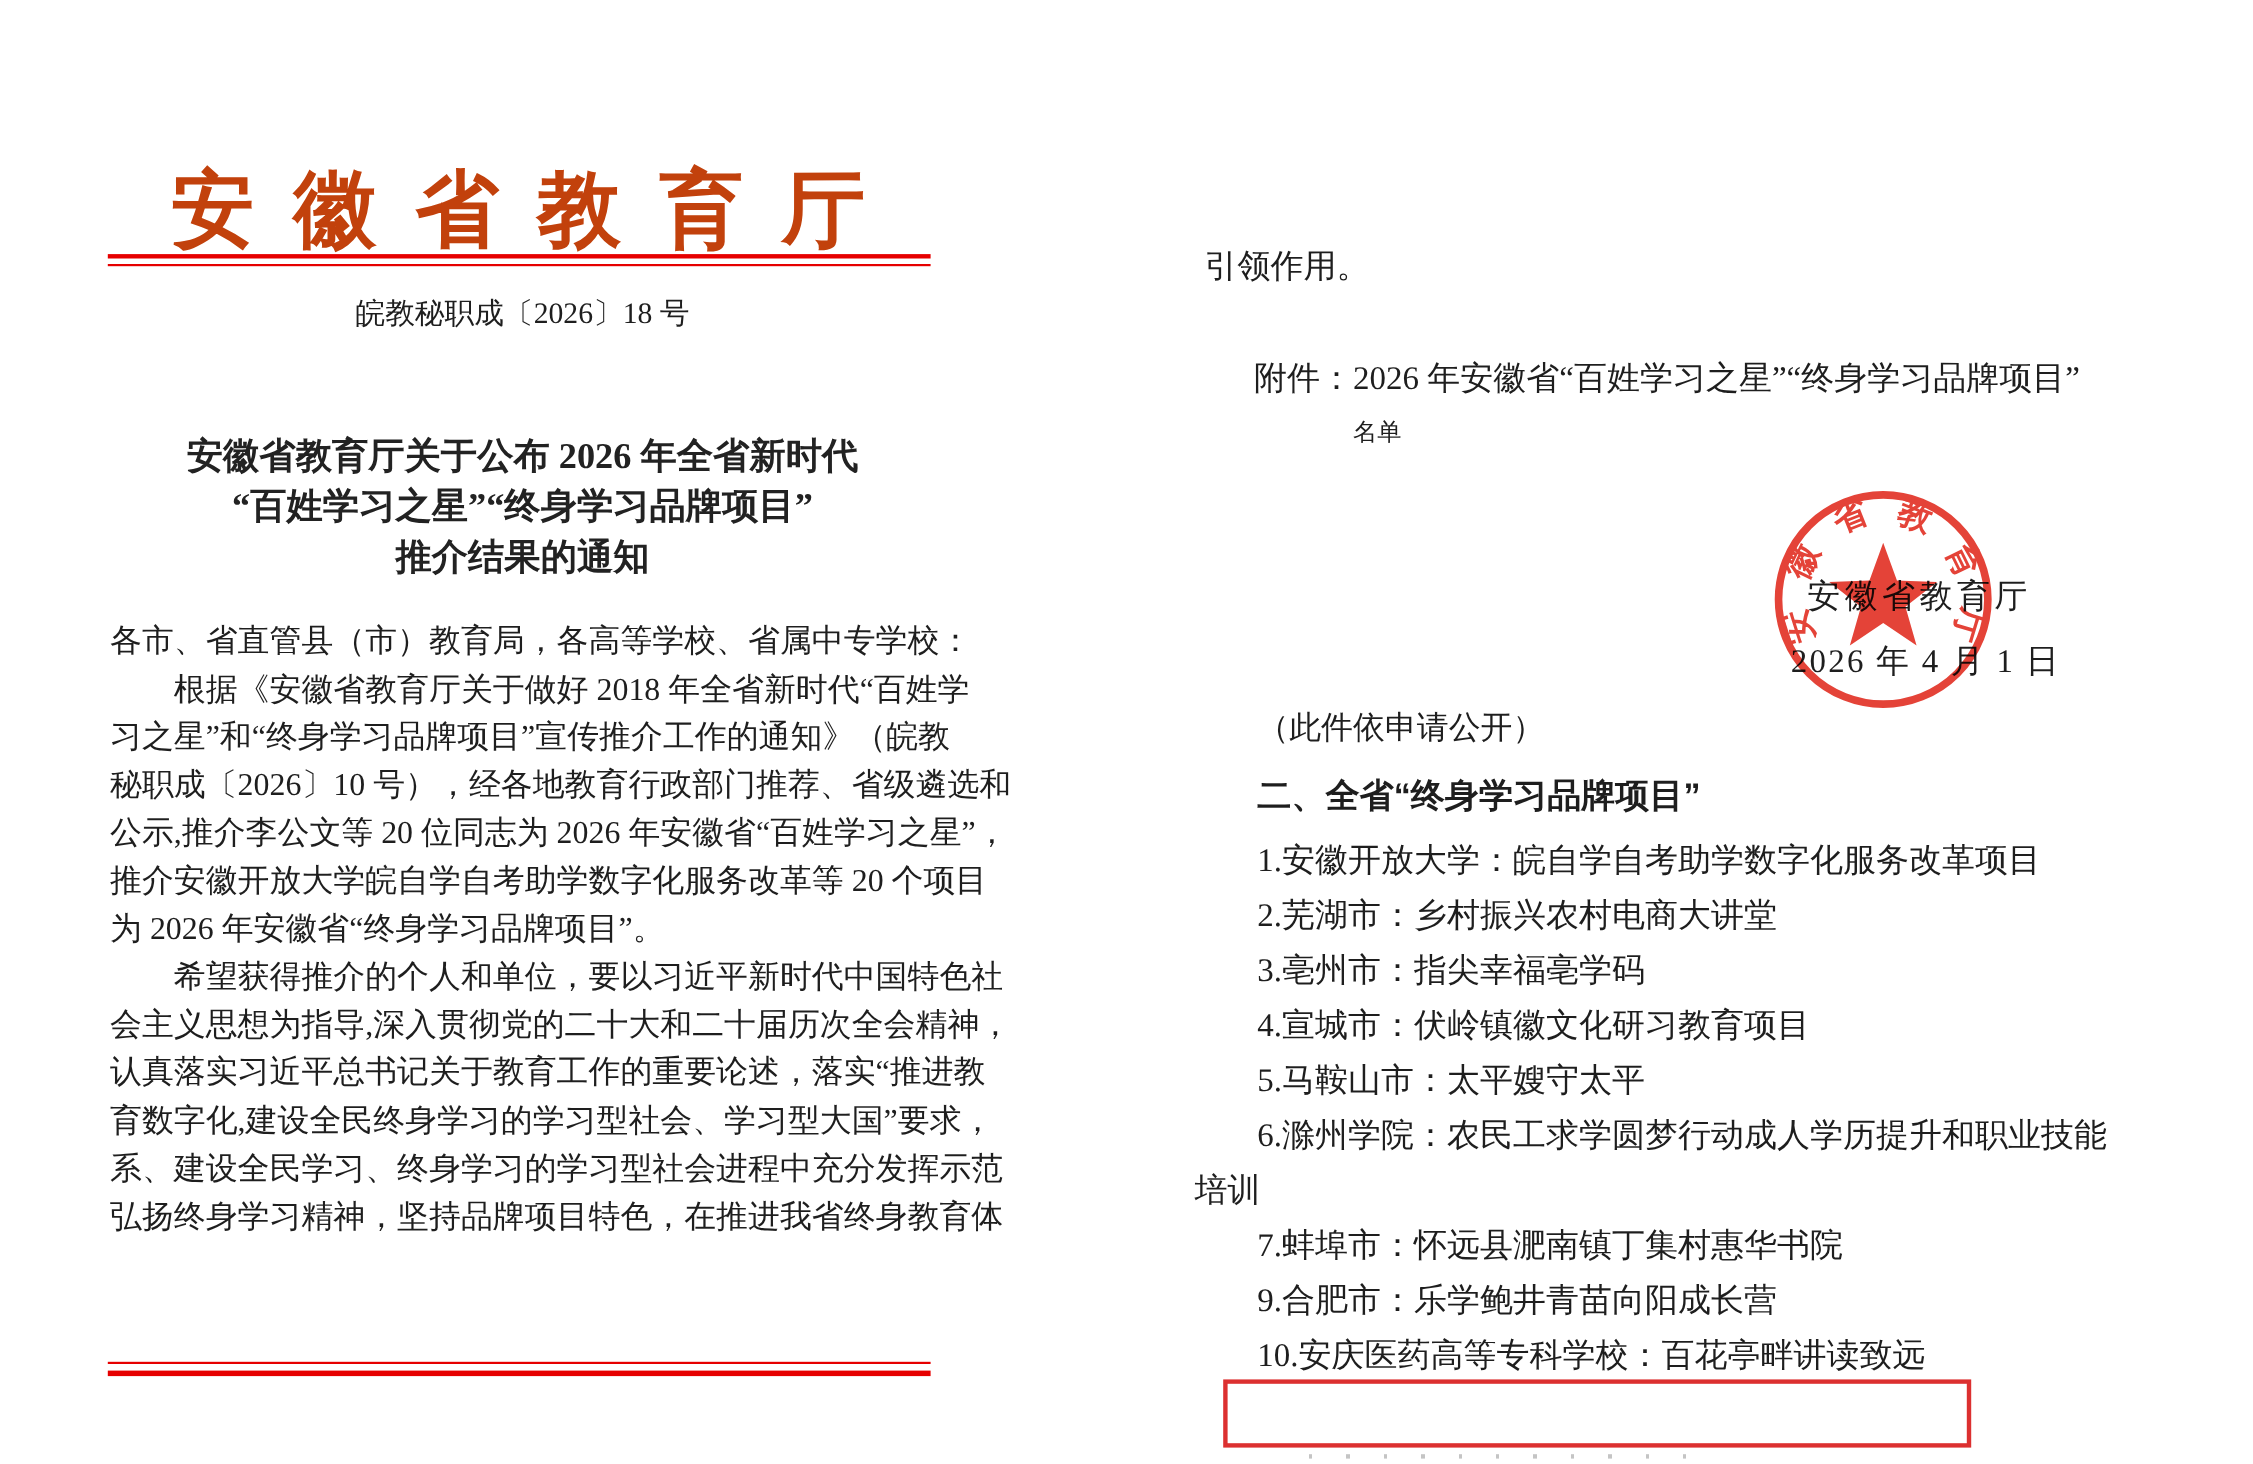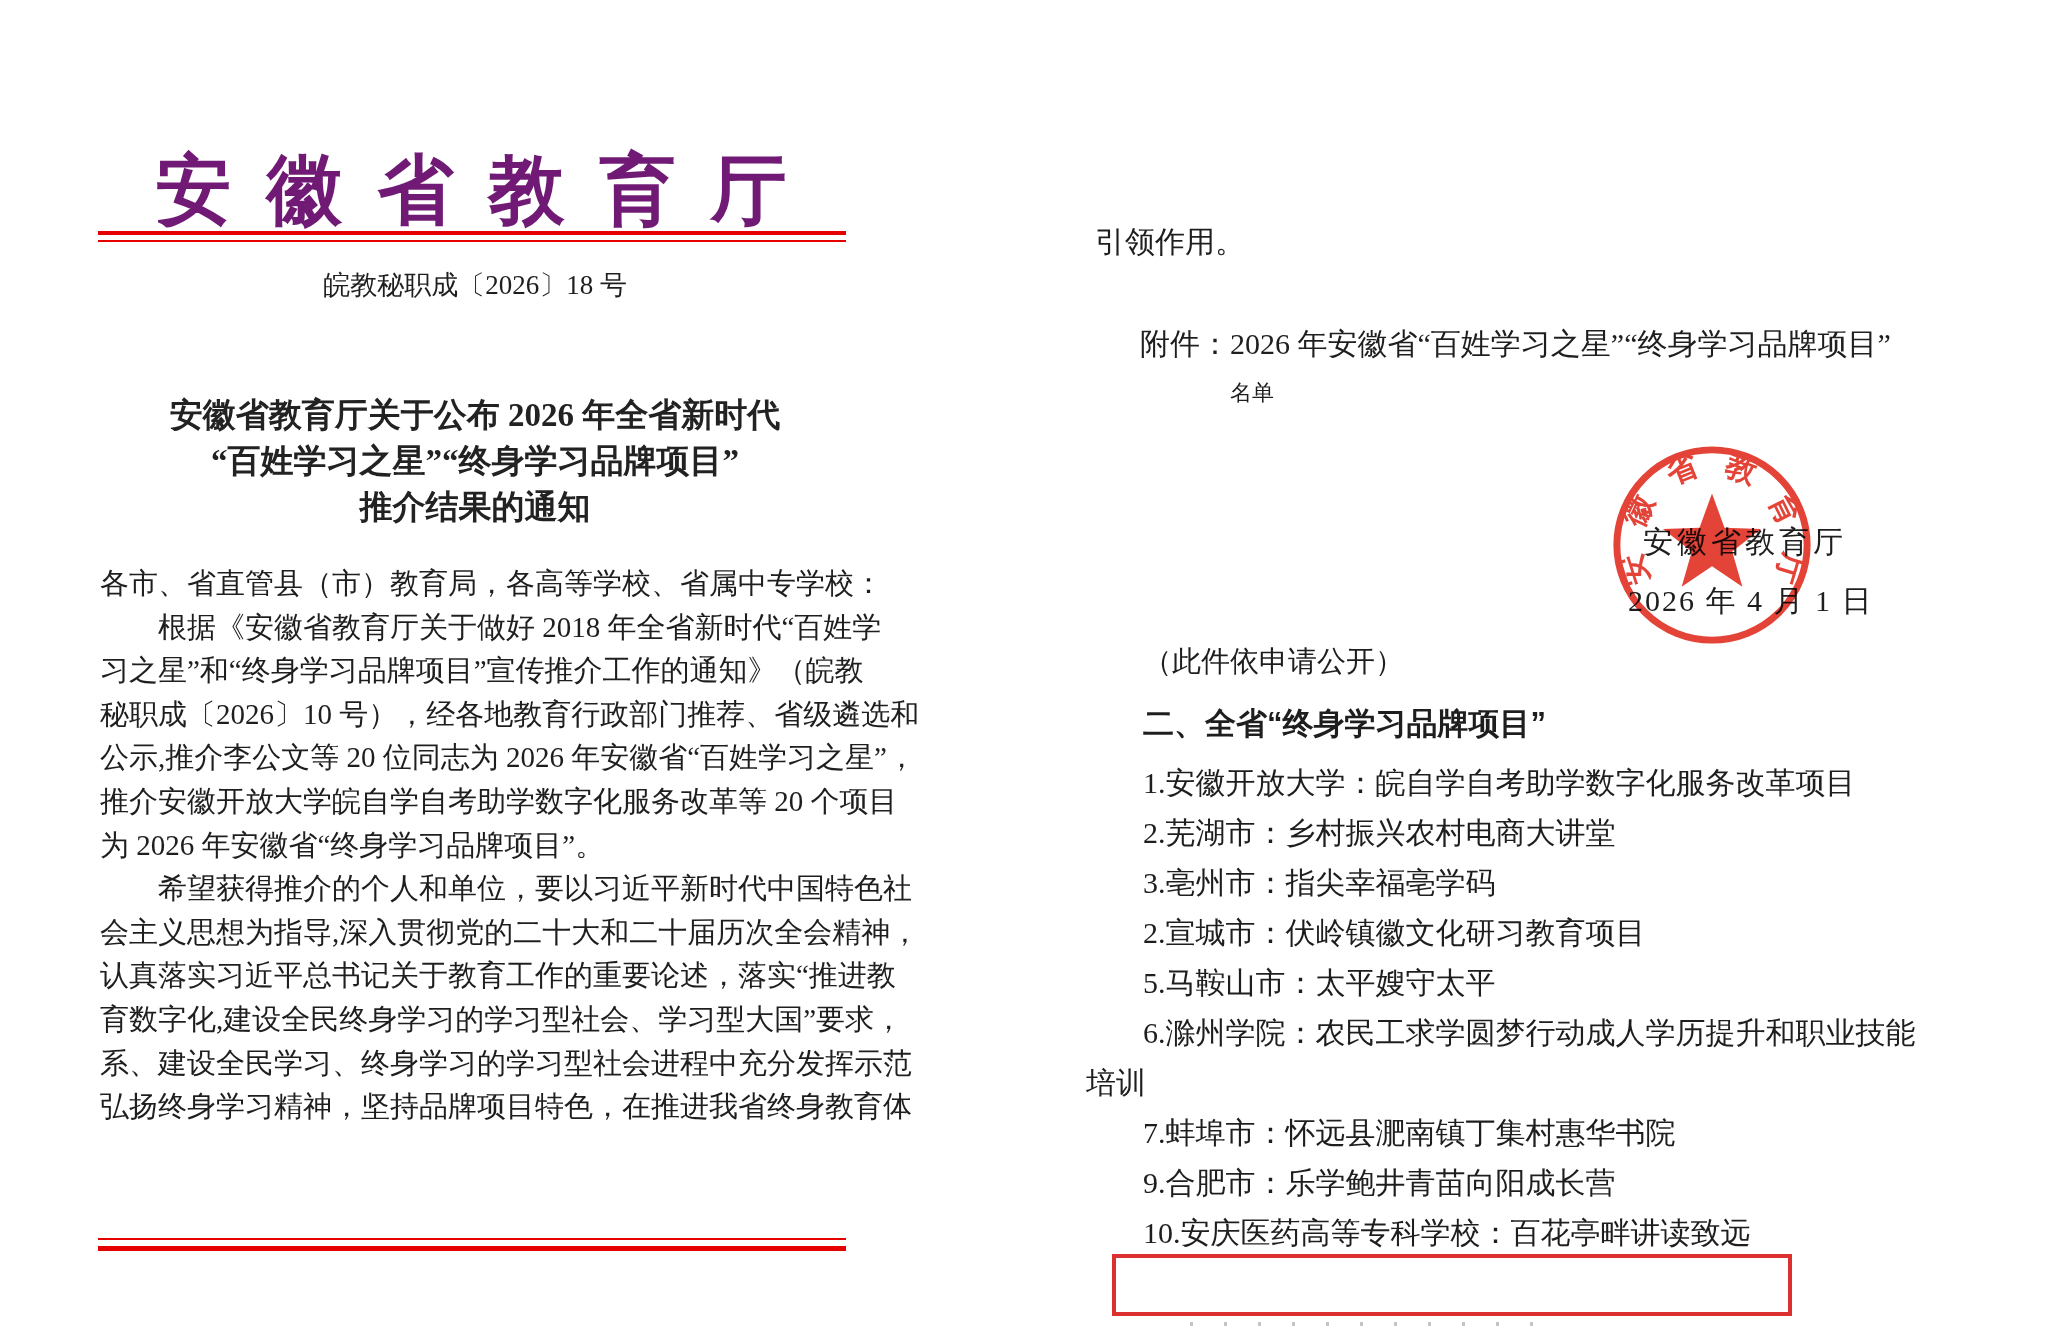"安 徽 省 教 育" .letterhead { color: #701a75 -> #c2410c }
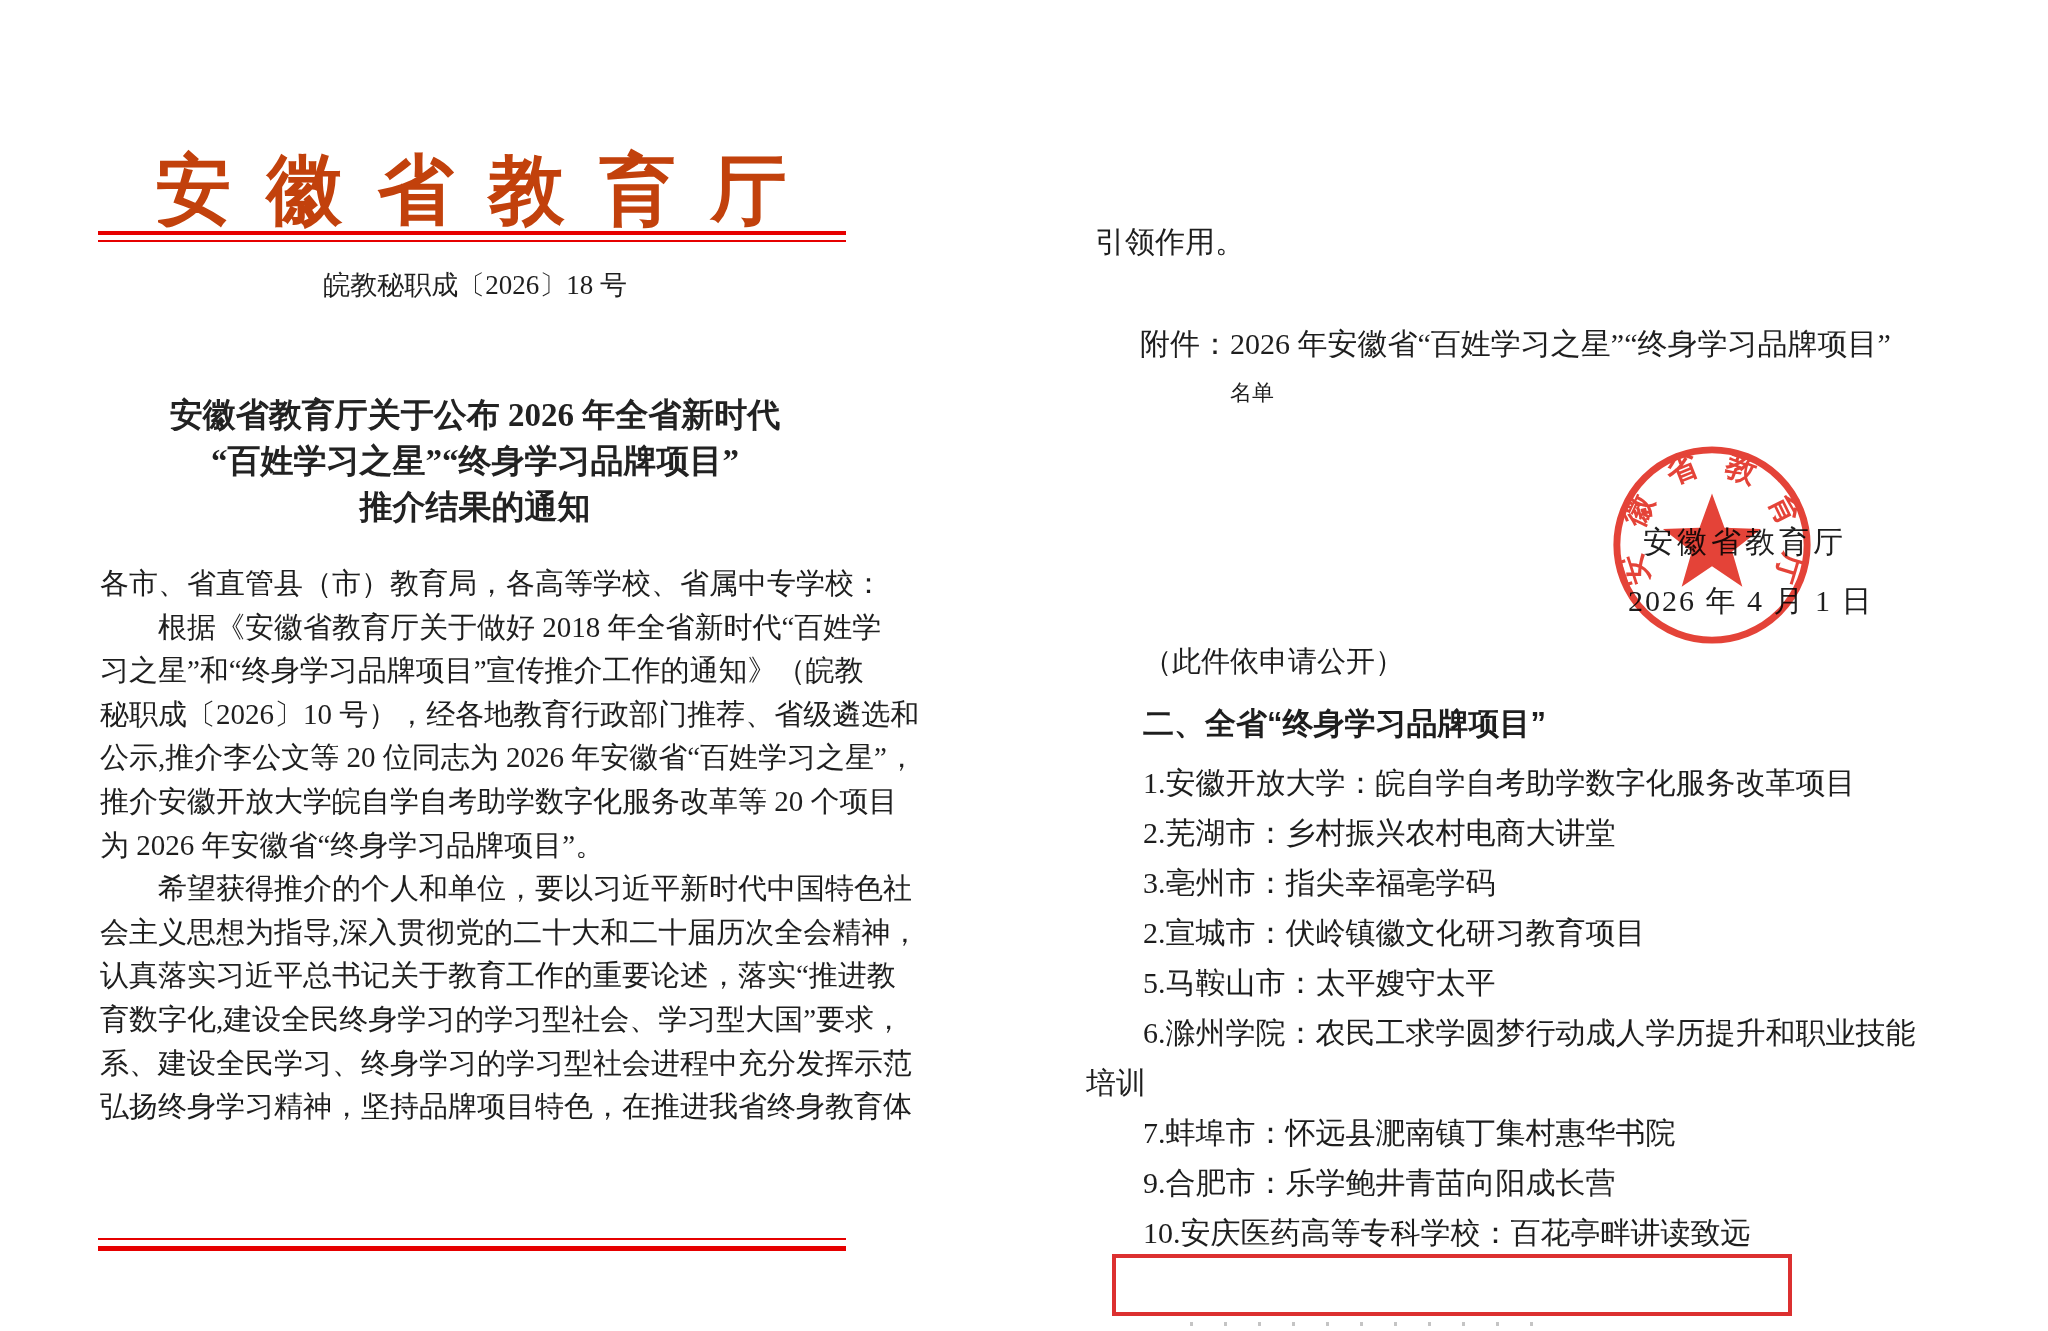"2.宣城市：伏岭镇徽文化研习教育项目" div { text: 2 -> 4 }
